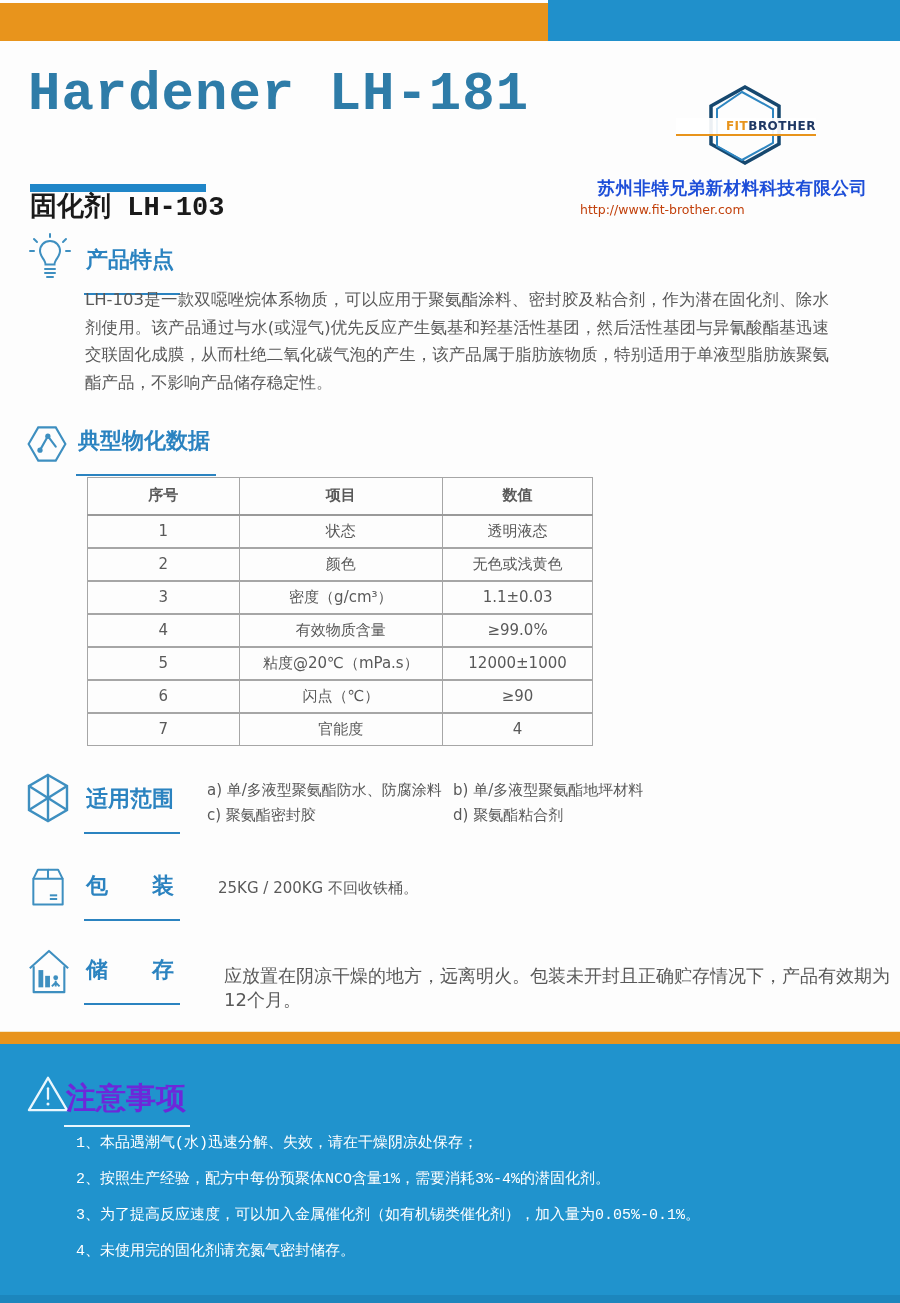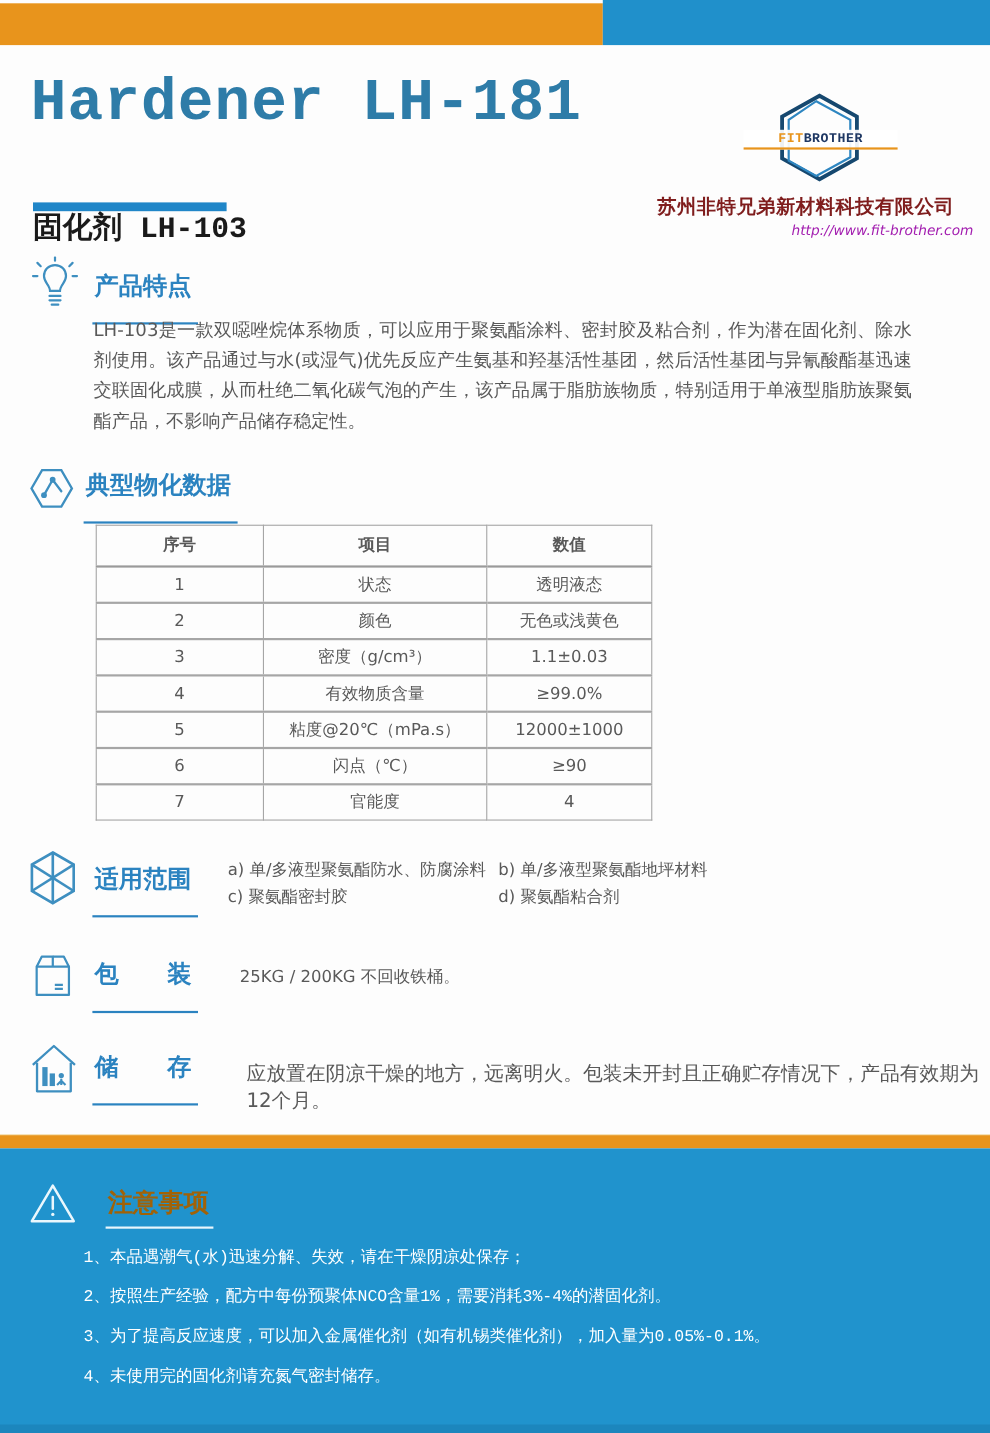"FITBROTHER" .logo-text { font-family: Liberation Mono, monospace -> none; text-align: center -> right }
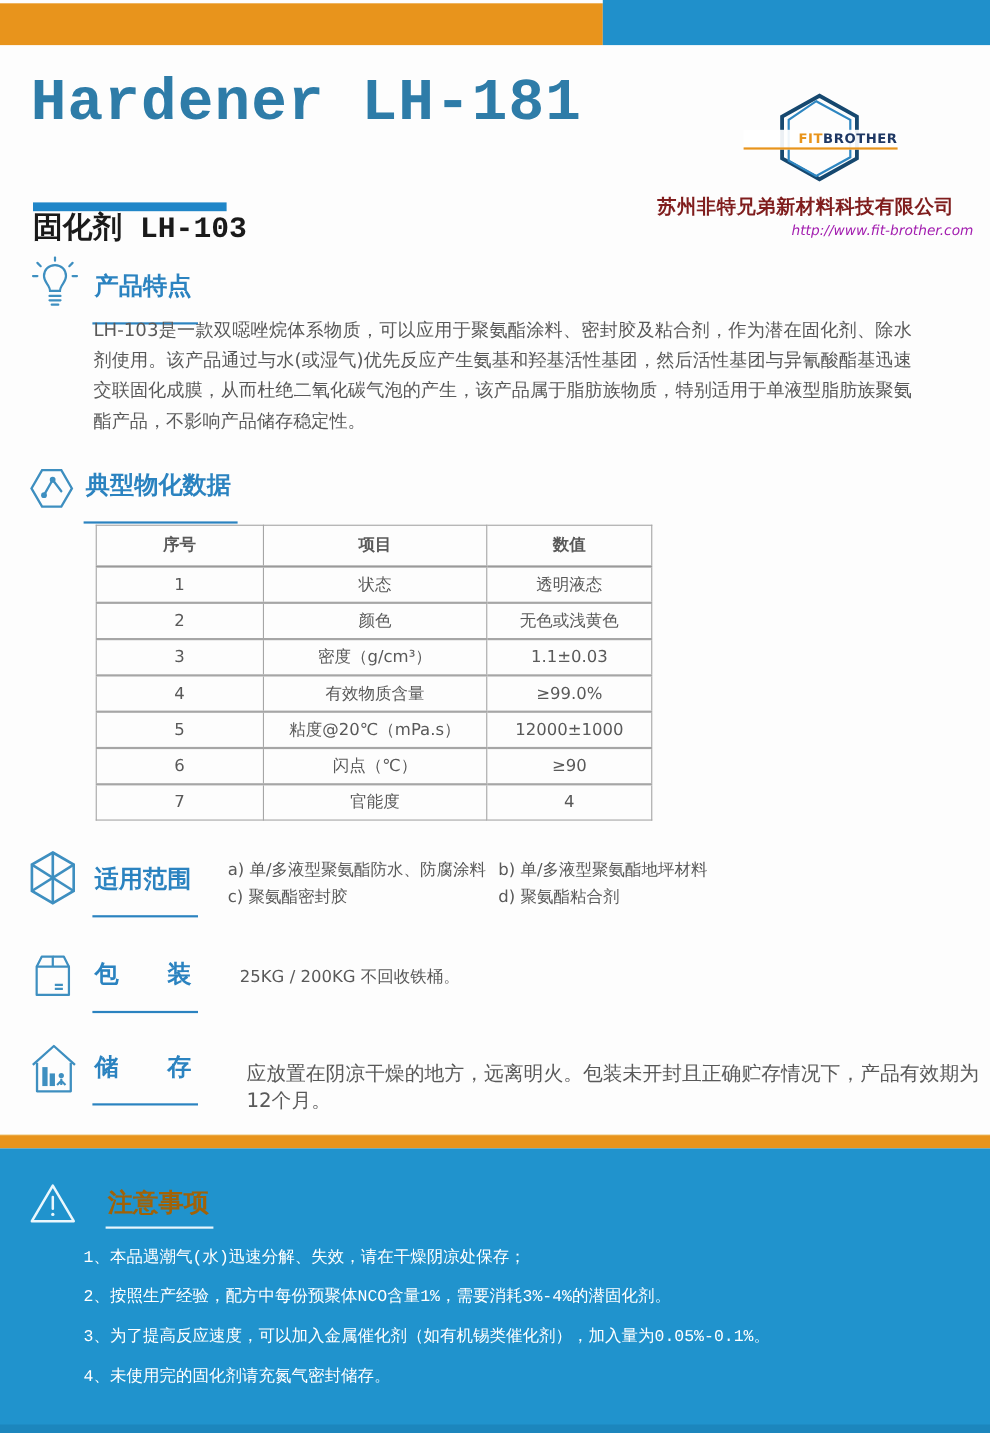"苏州非特兄弟新材料科技有限公司" .company { color: #7f1d1d -> #1d4ed8 }
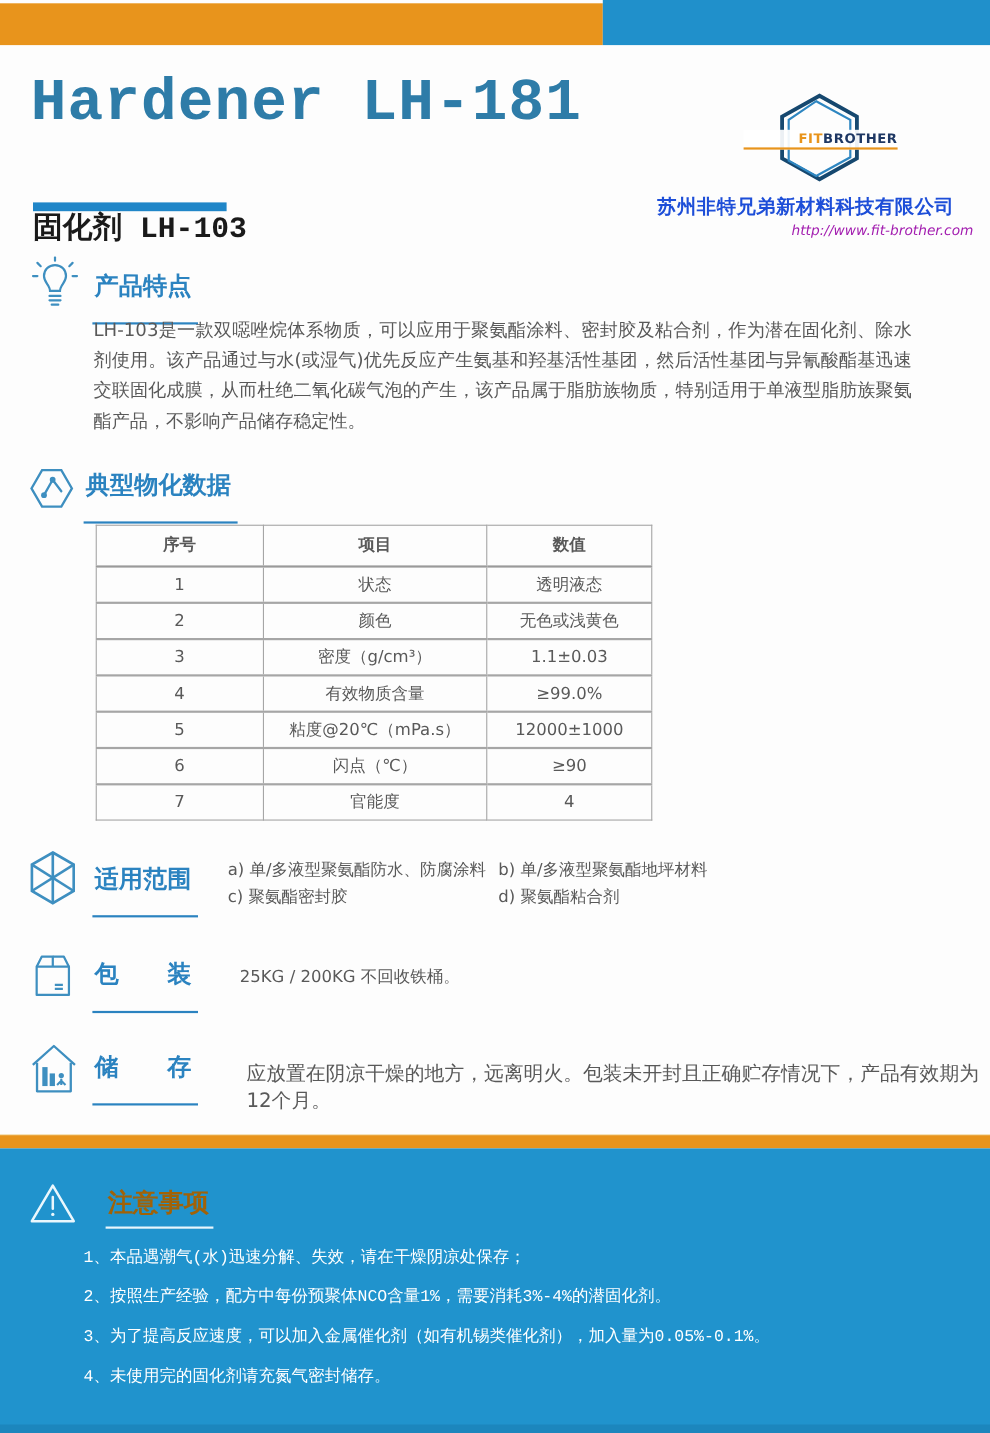"http://www.fit-brother.com" .website { color: #a21caf -> #c2410c; font-style: italic -> none; text-align: right -> left }
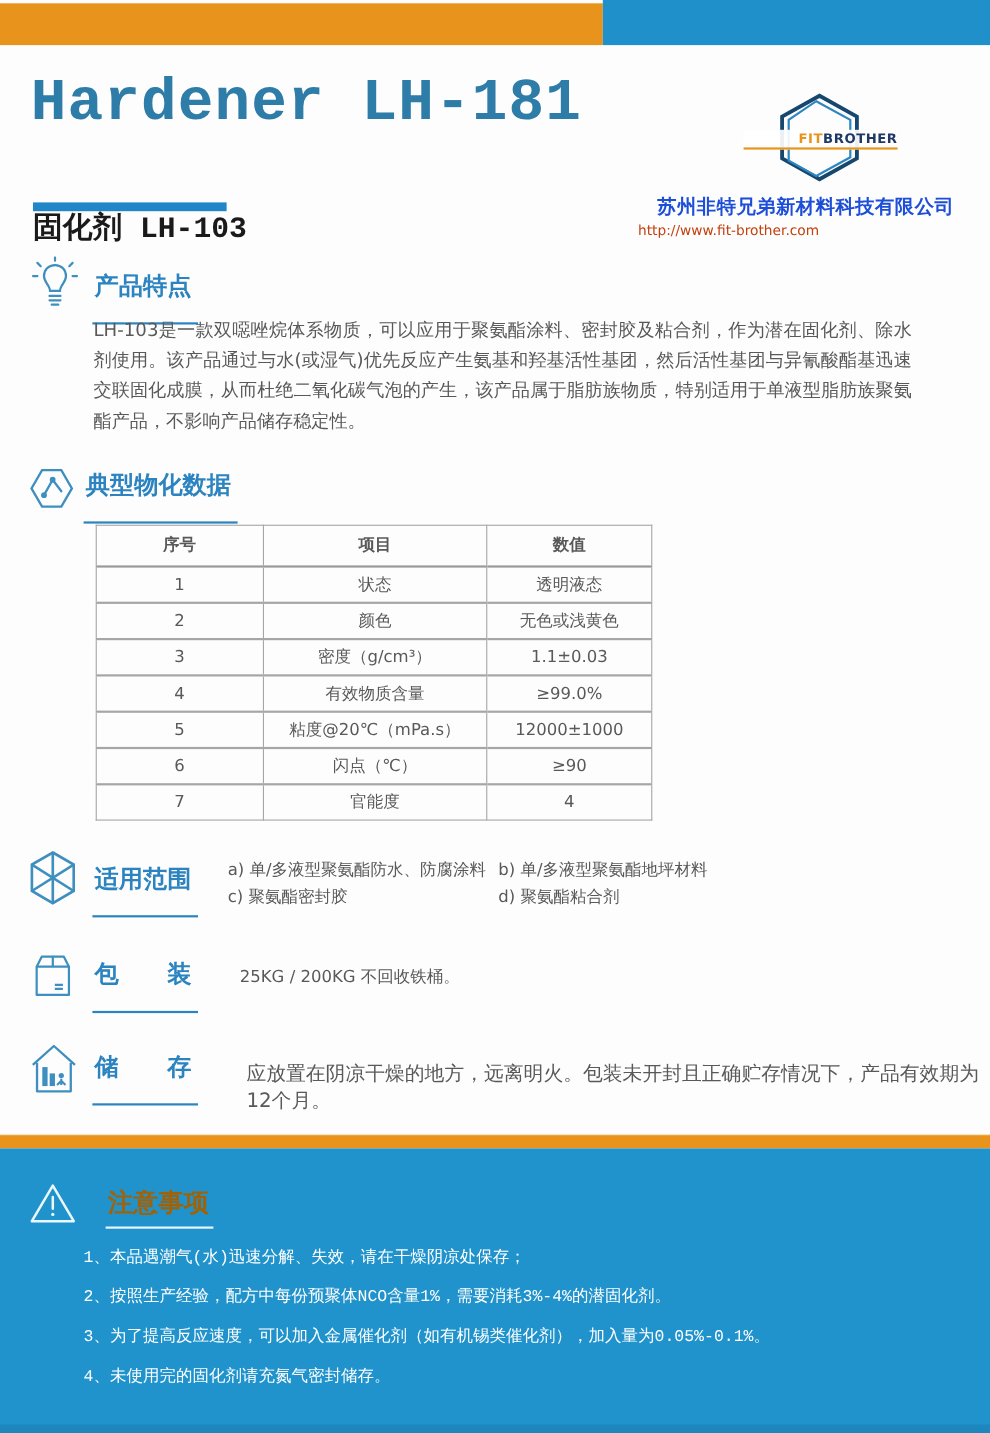"注意事项" .notice-head { color: #a16207 -> #6d28d9; font-size: 23px -> 30px; left: 96px -> 64px }
